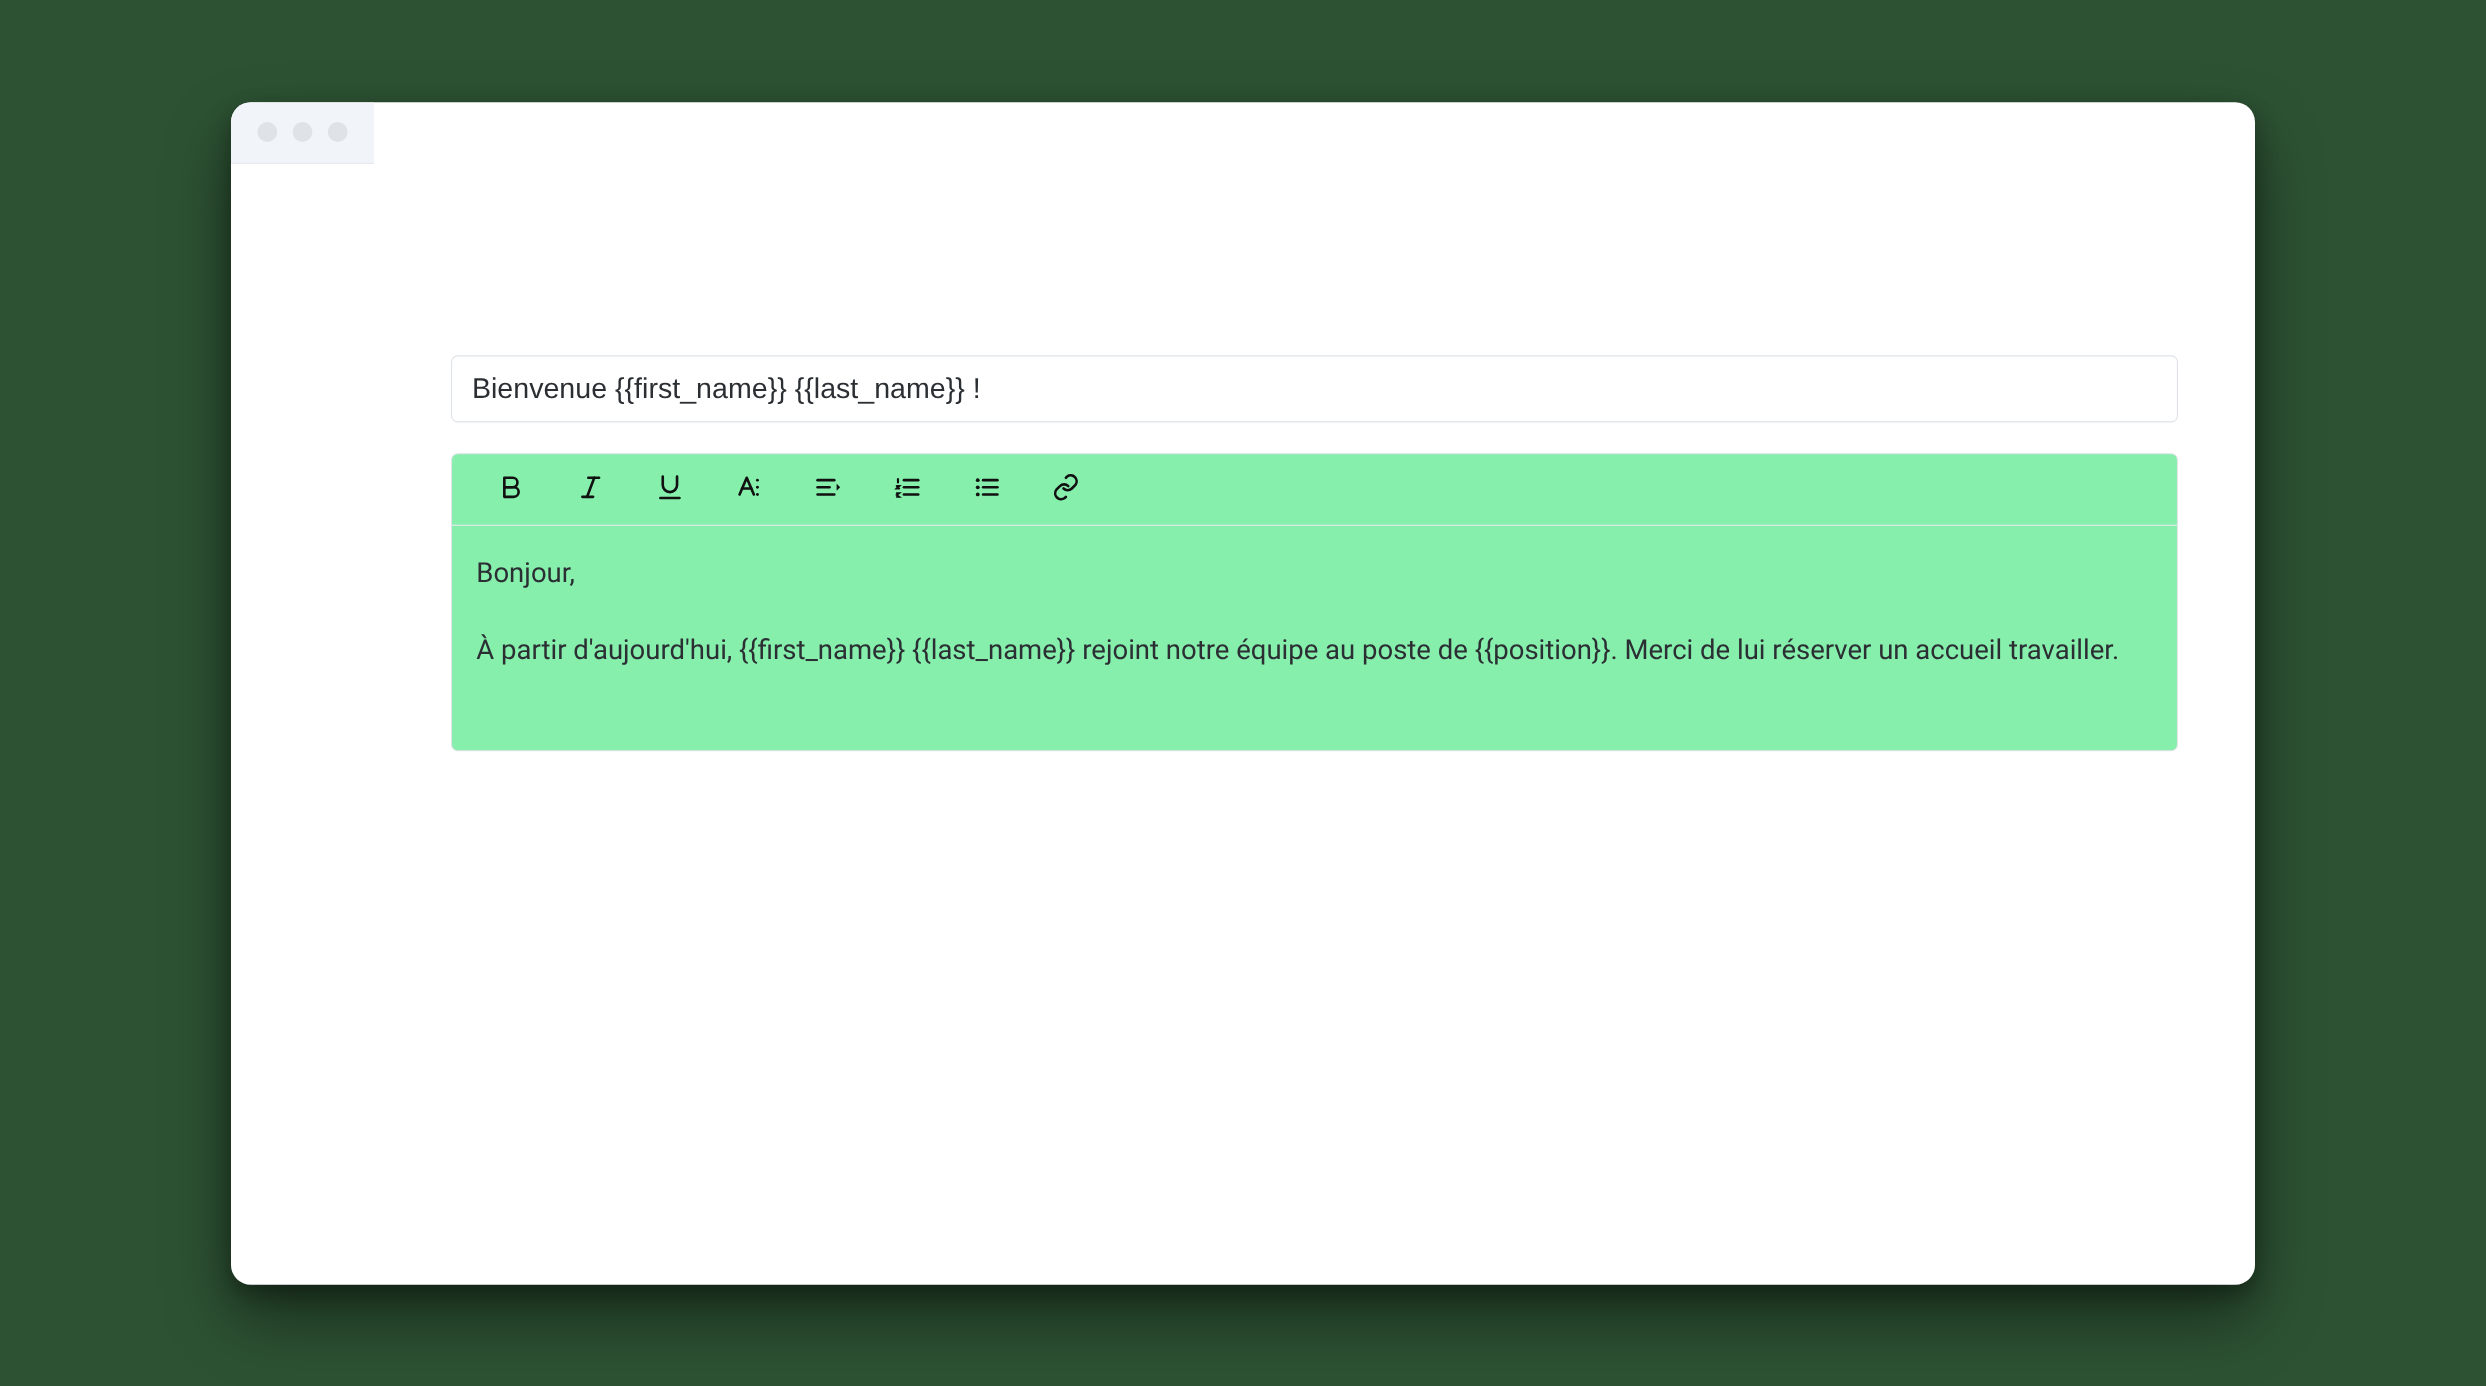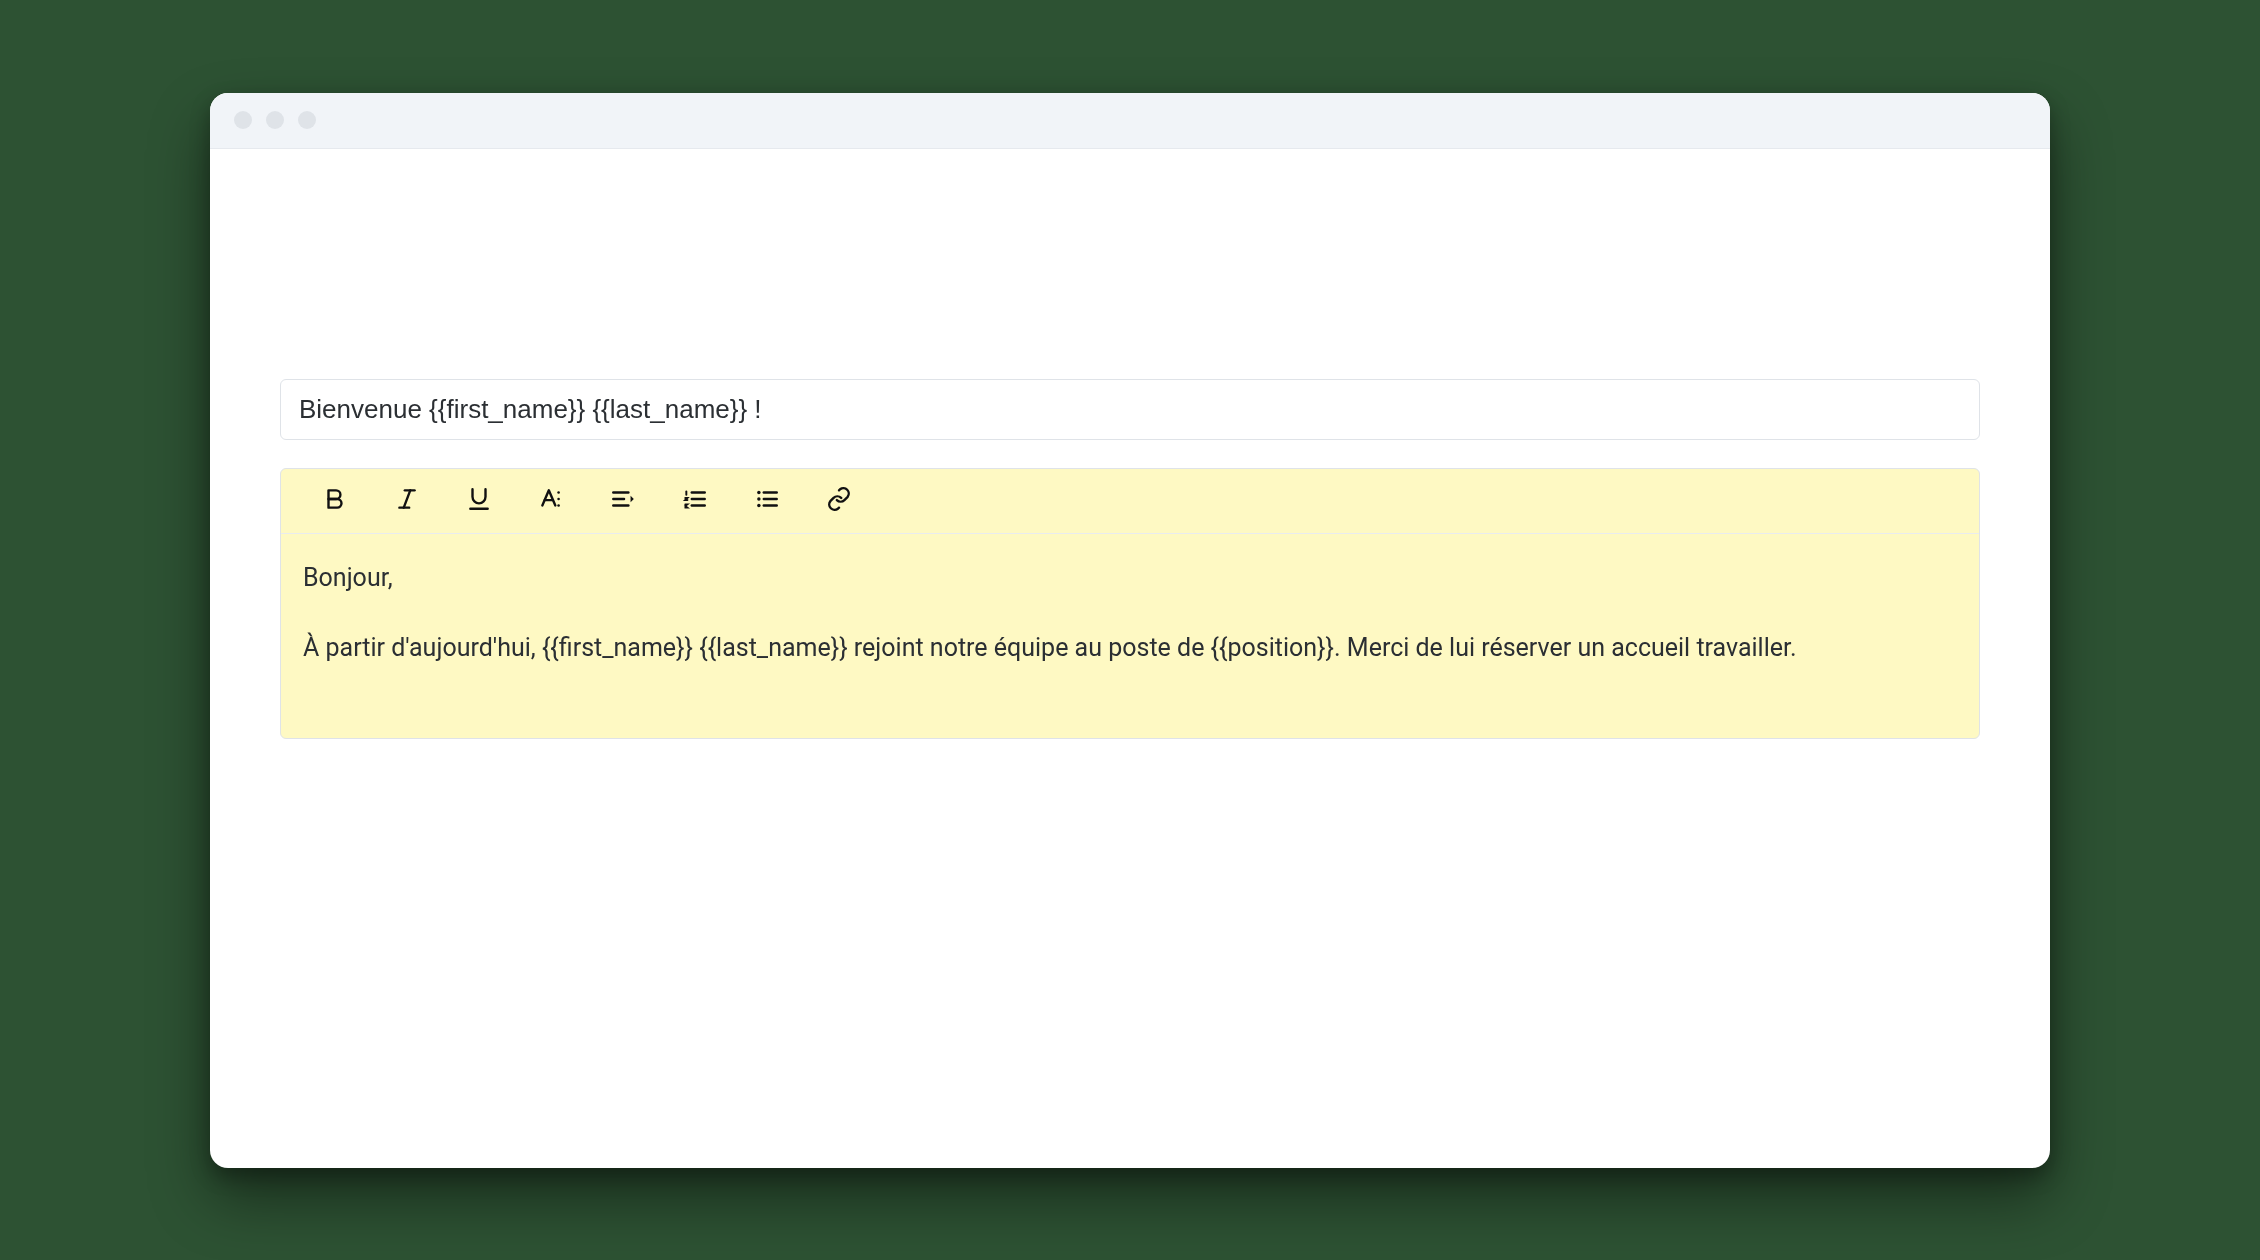"Bienvenue {{first_name}} {{last_name}} !" .window { flex-direction: column -> none }
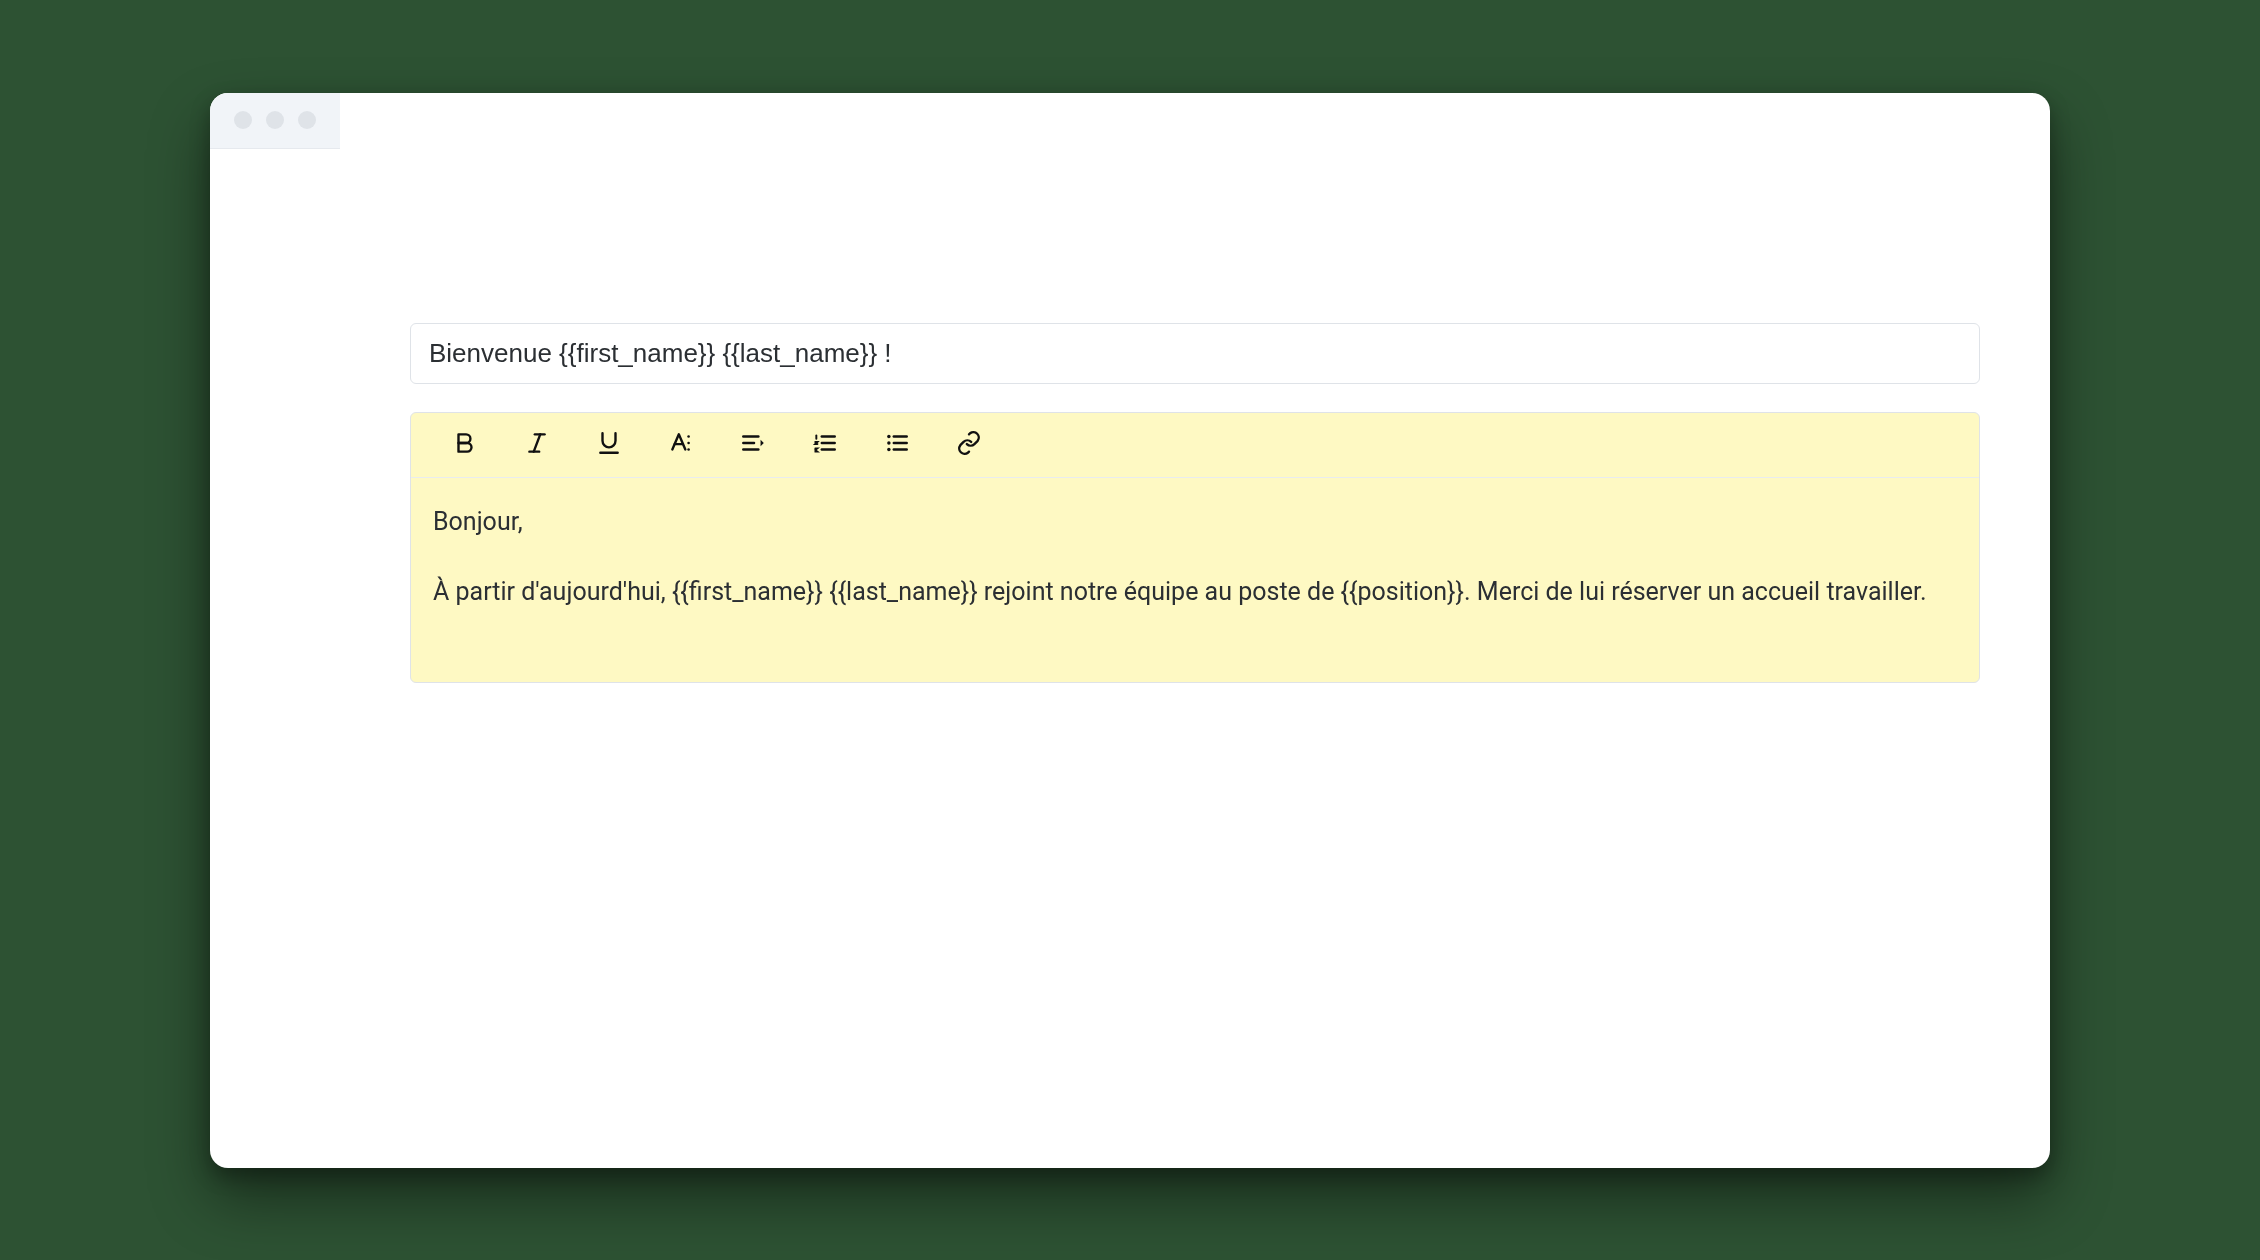"Bonjour," .editor-box { background: #fef9c3 -> #86efac }
